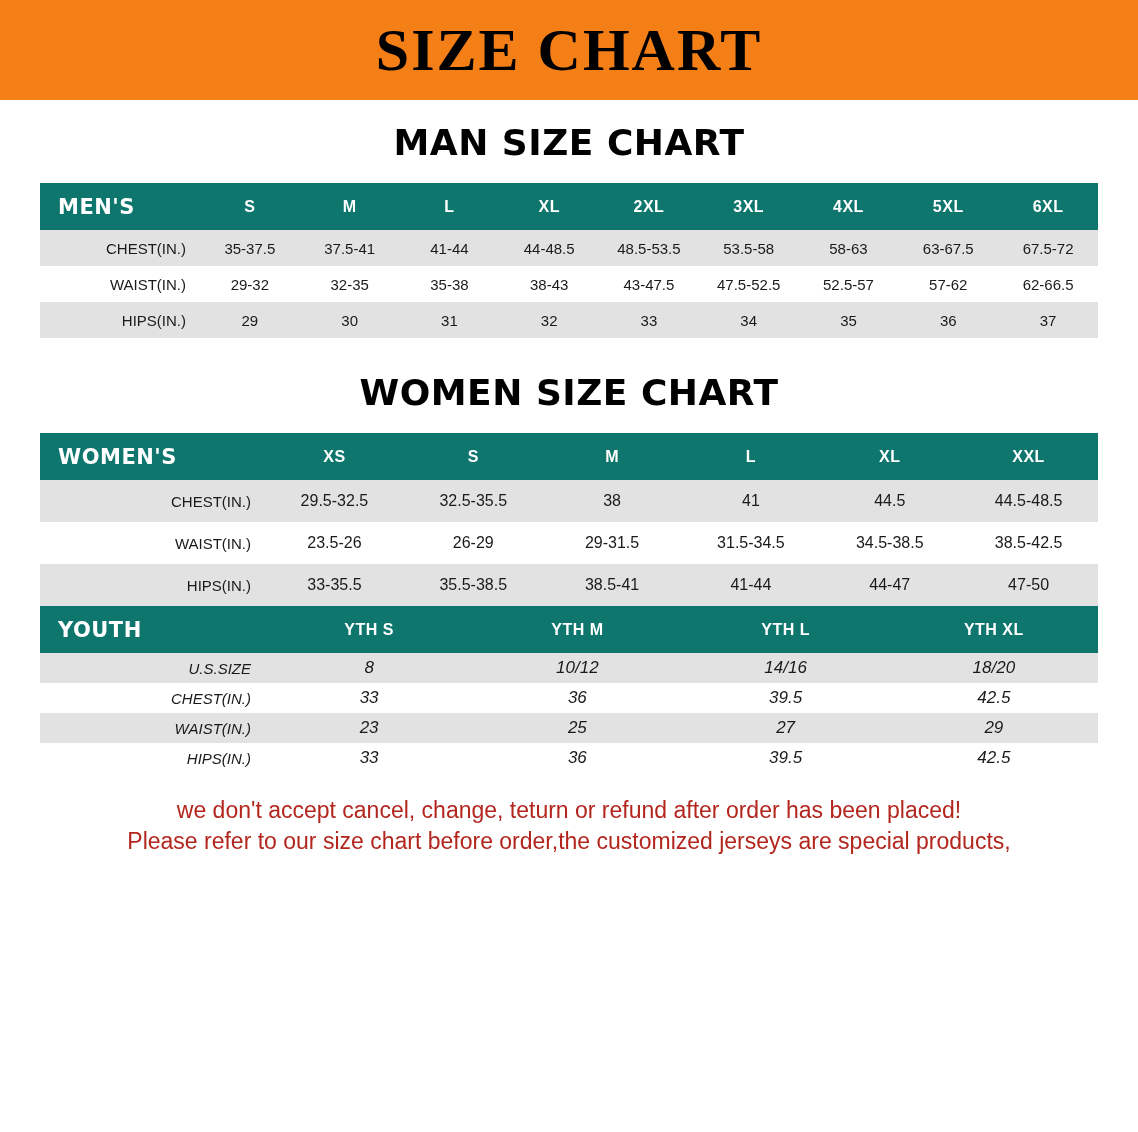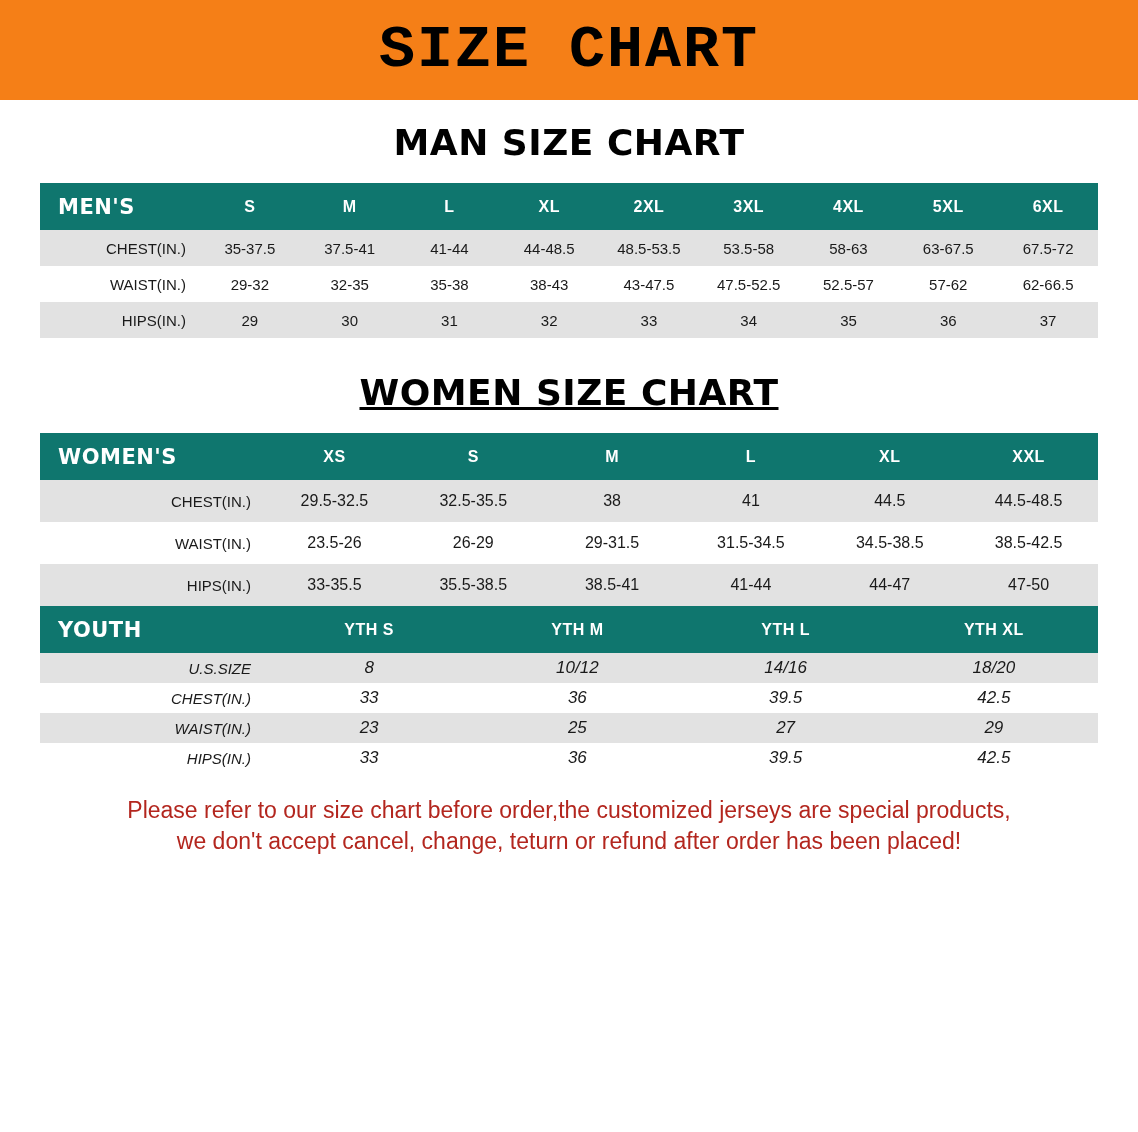"SIZE CHART" .banner-title { font-family: Liberation Mono, monospace -> Liberation Serif, serif }
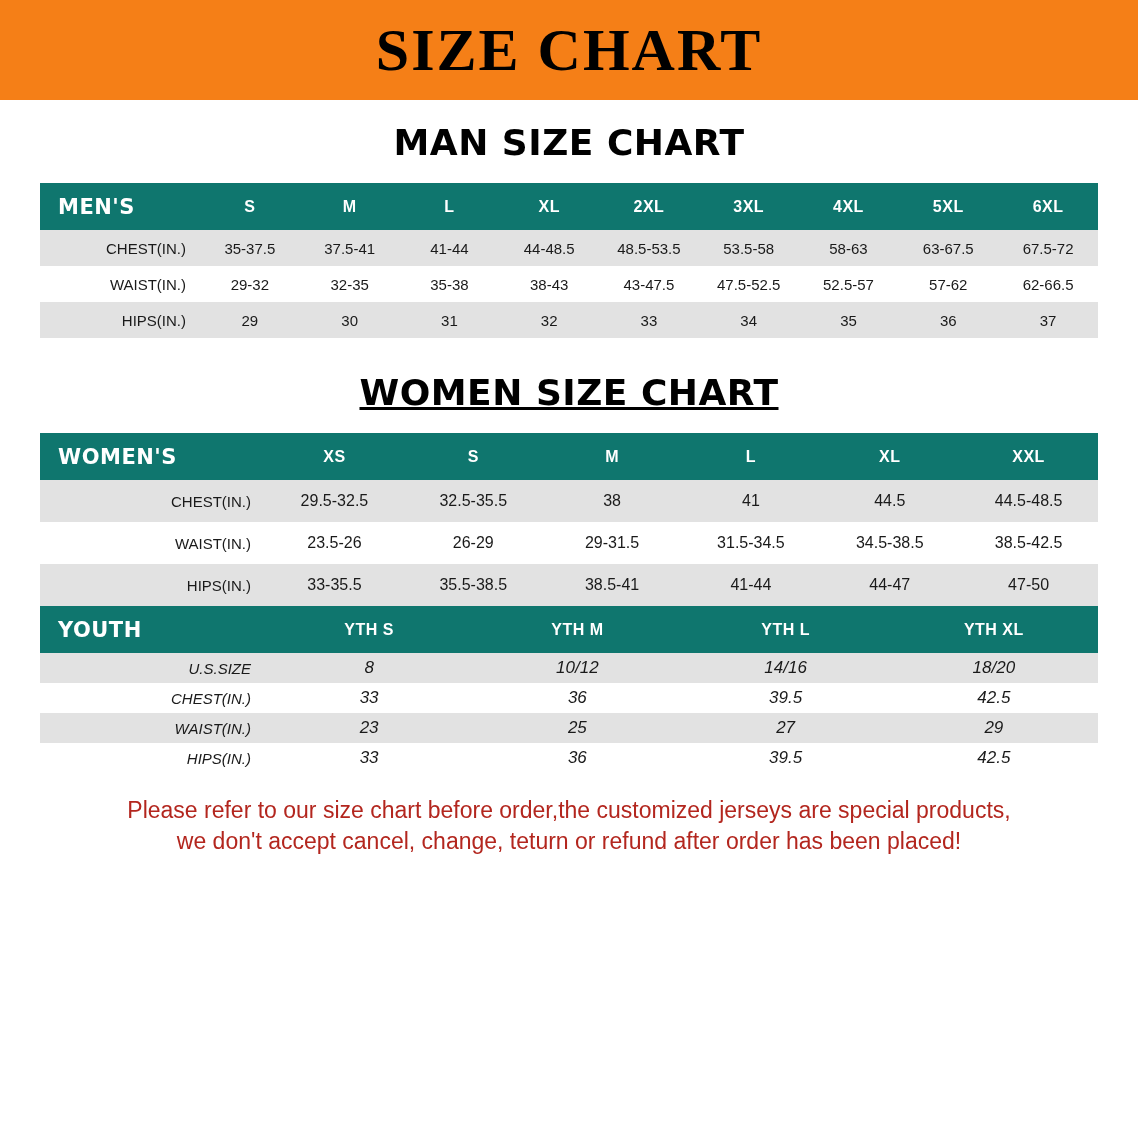"WOMEN SIZE CHART" .section-title.women { text-decoration: underline -> none }
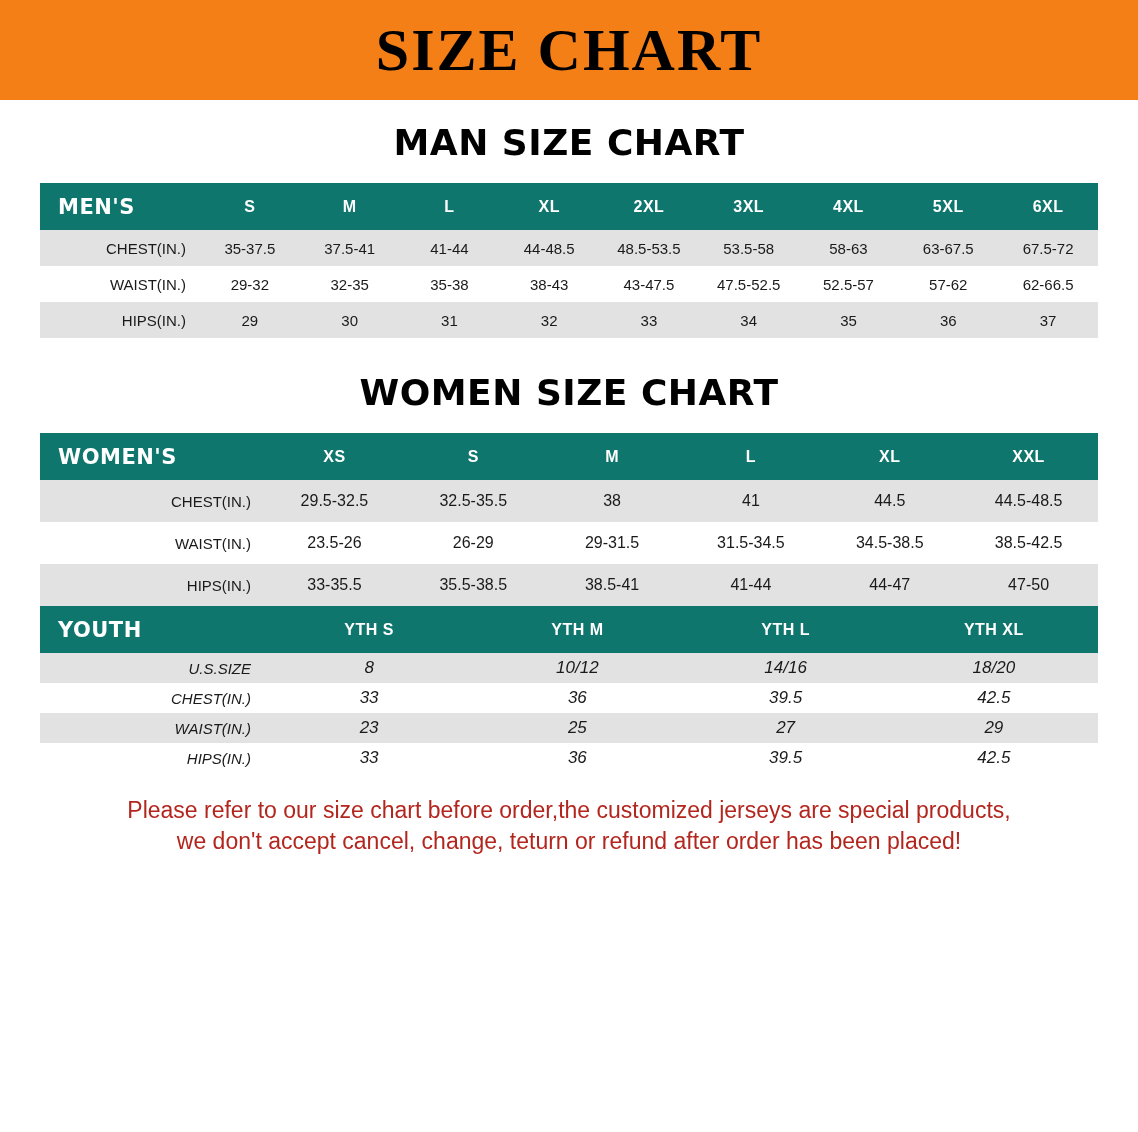"Please refer to our size" span { order: before "we don't accept cancel, change," -> after "we don't accept cancel, change," }
